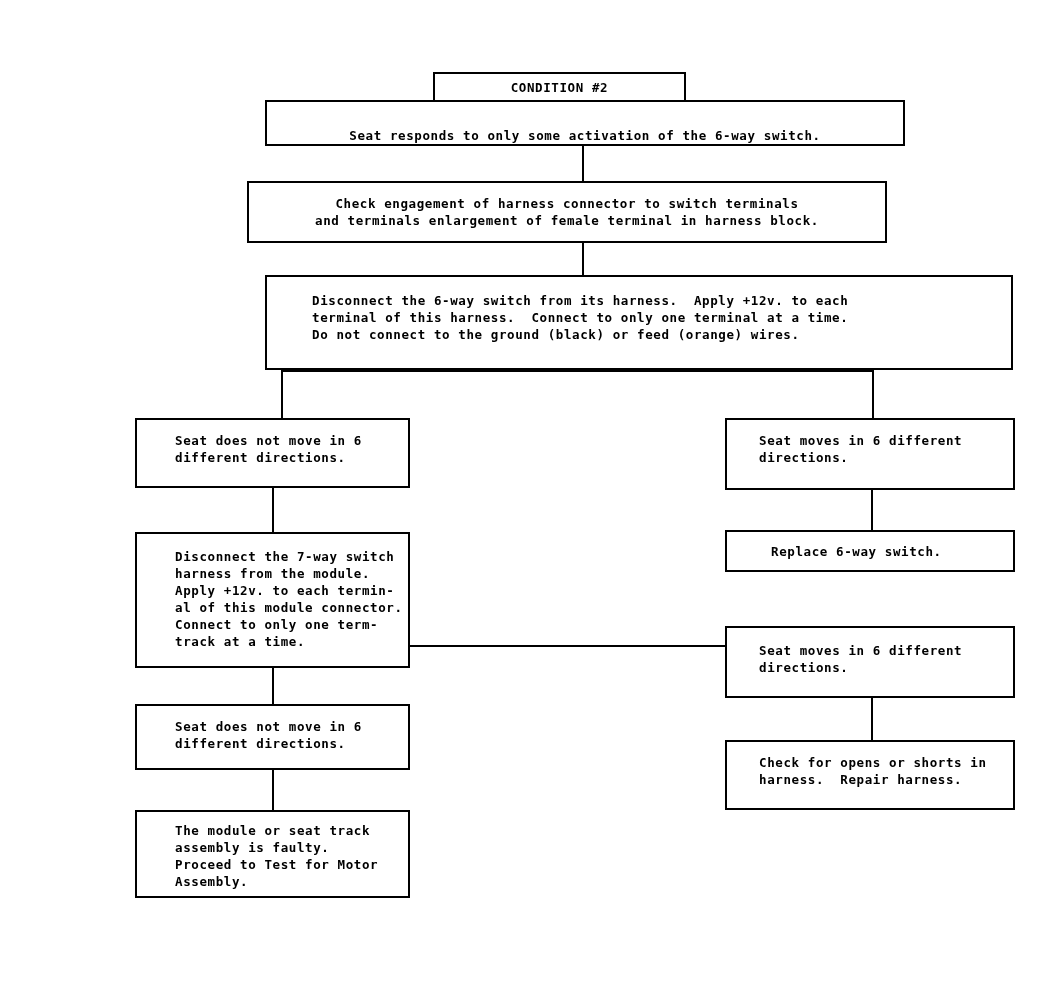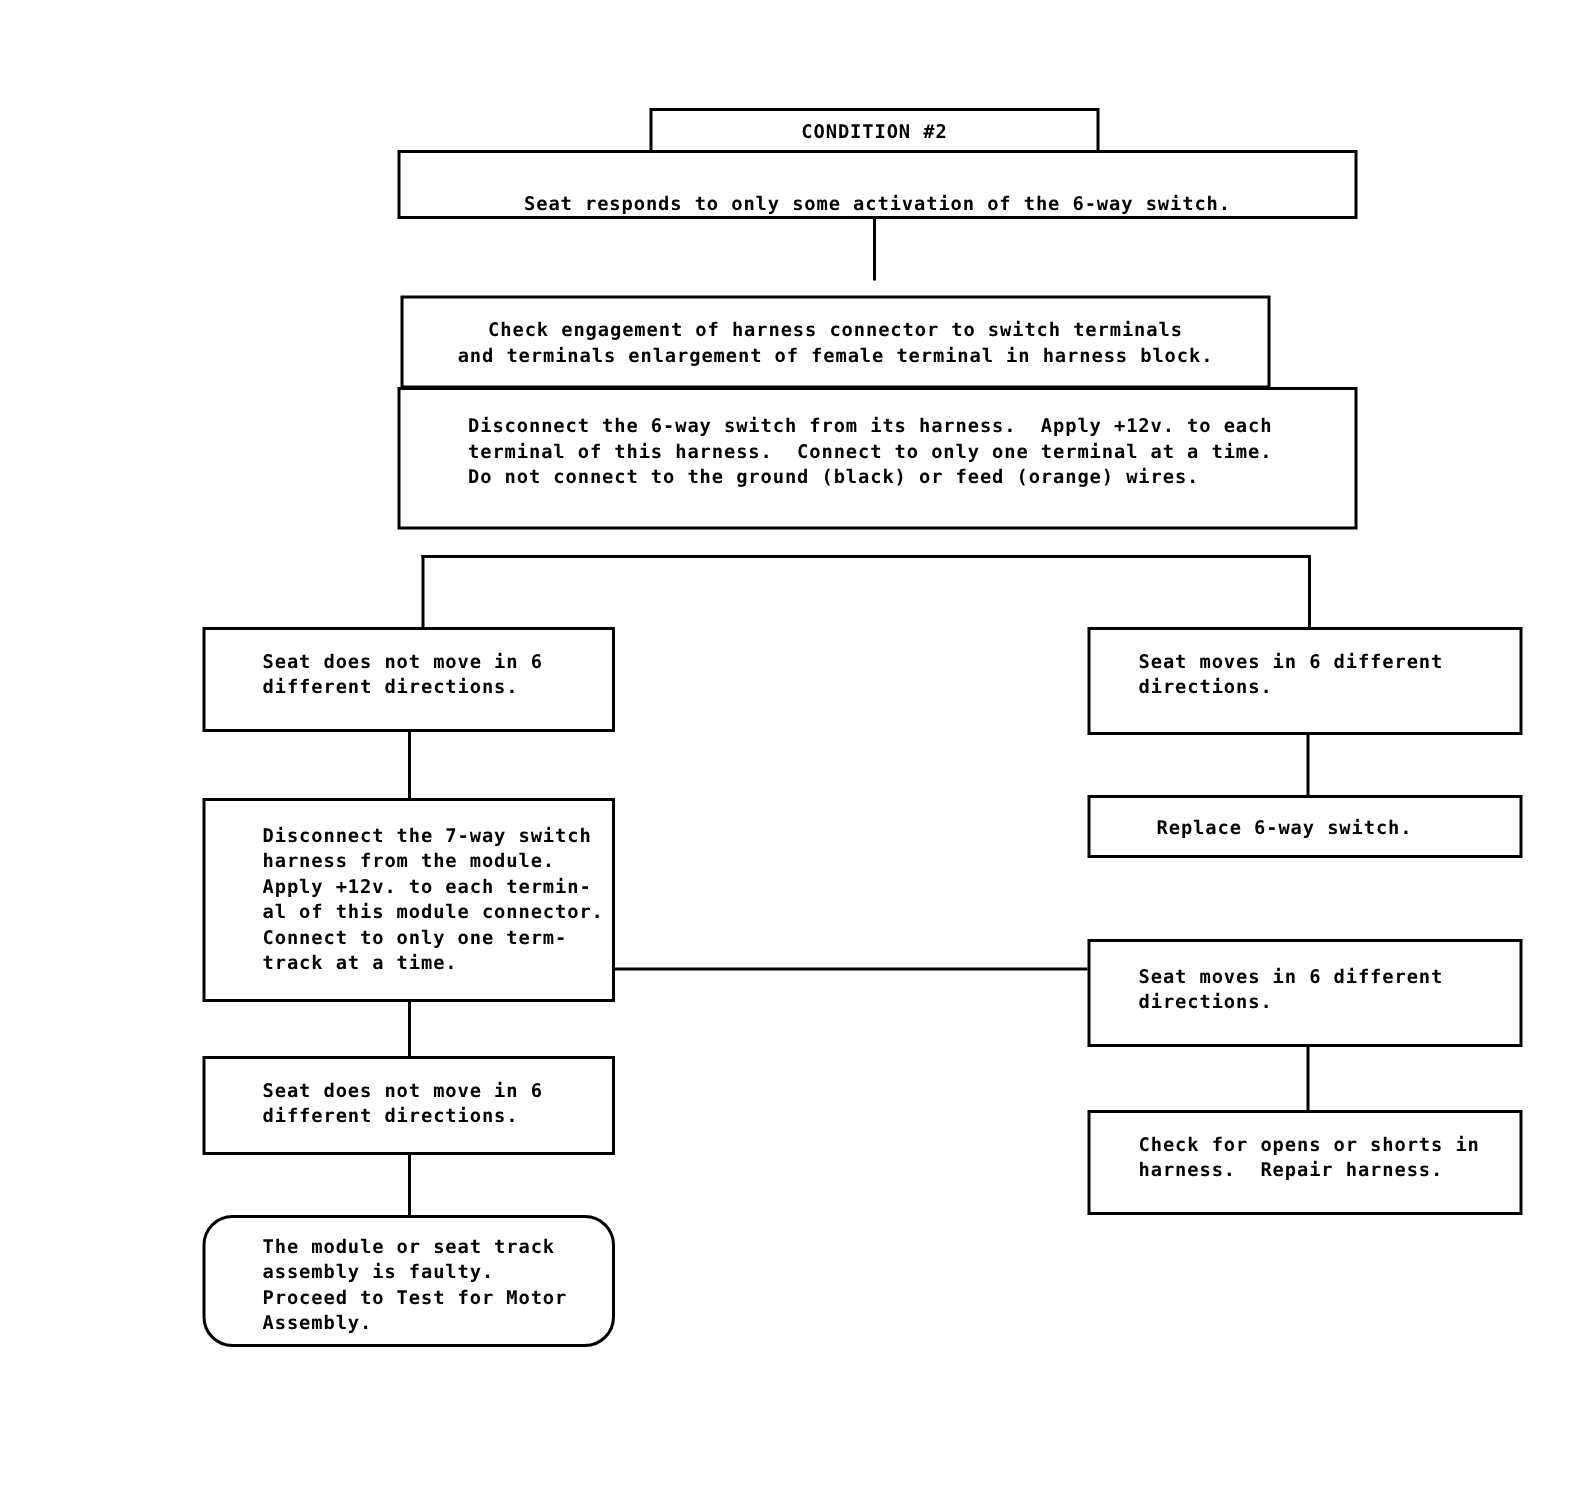"CONDITION #2" div.box { width: 300px -> 253px }
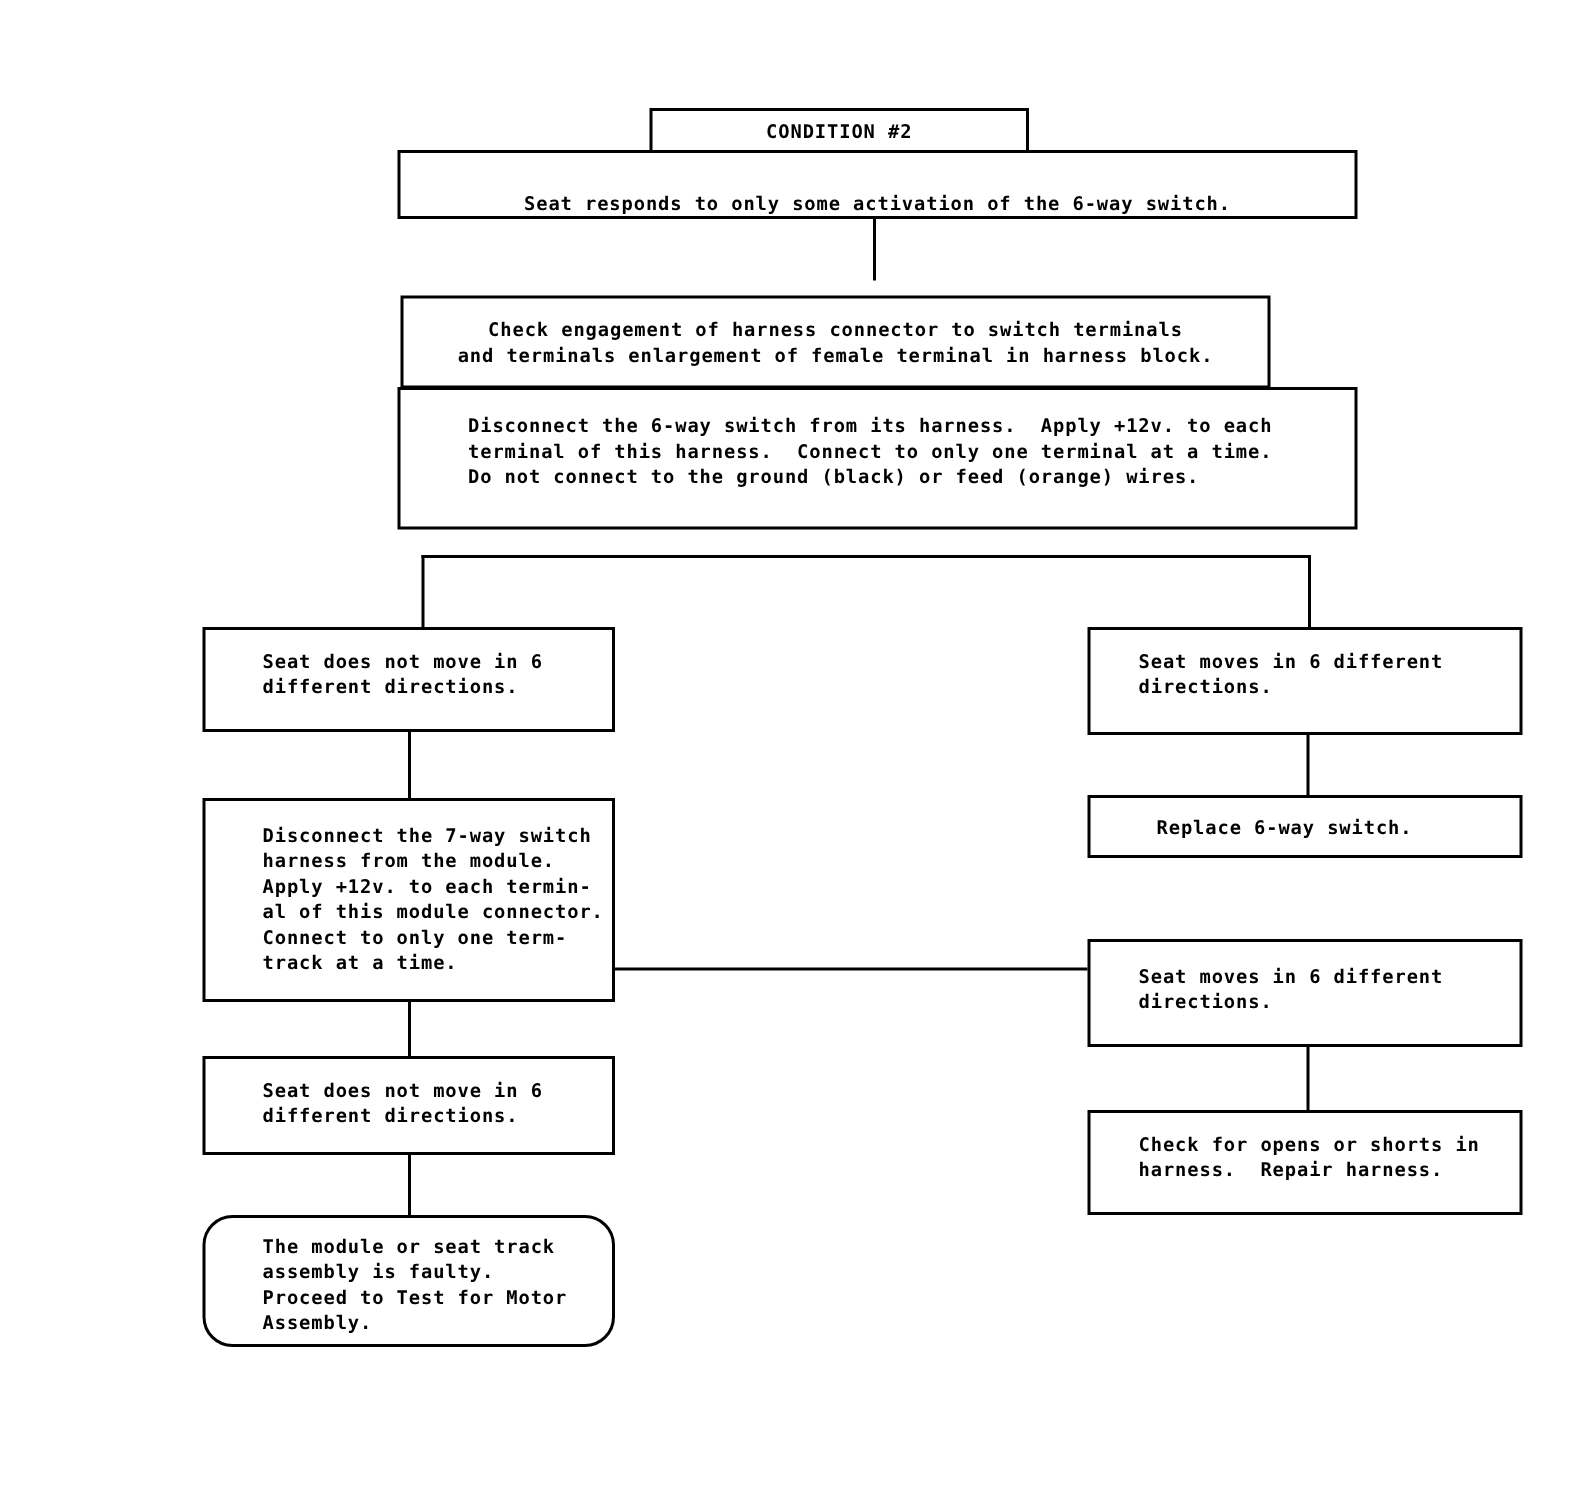"Check engagement of harness connector" div.box { left: 267px -> 247px; margin-top: 16px -> none; width: 580px -> 640px }
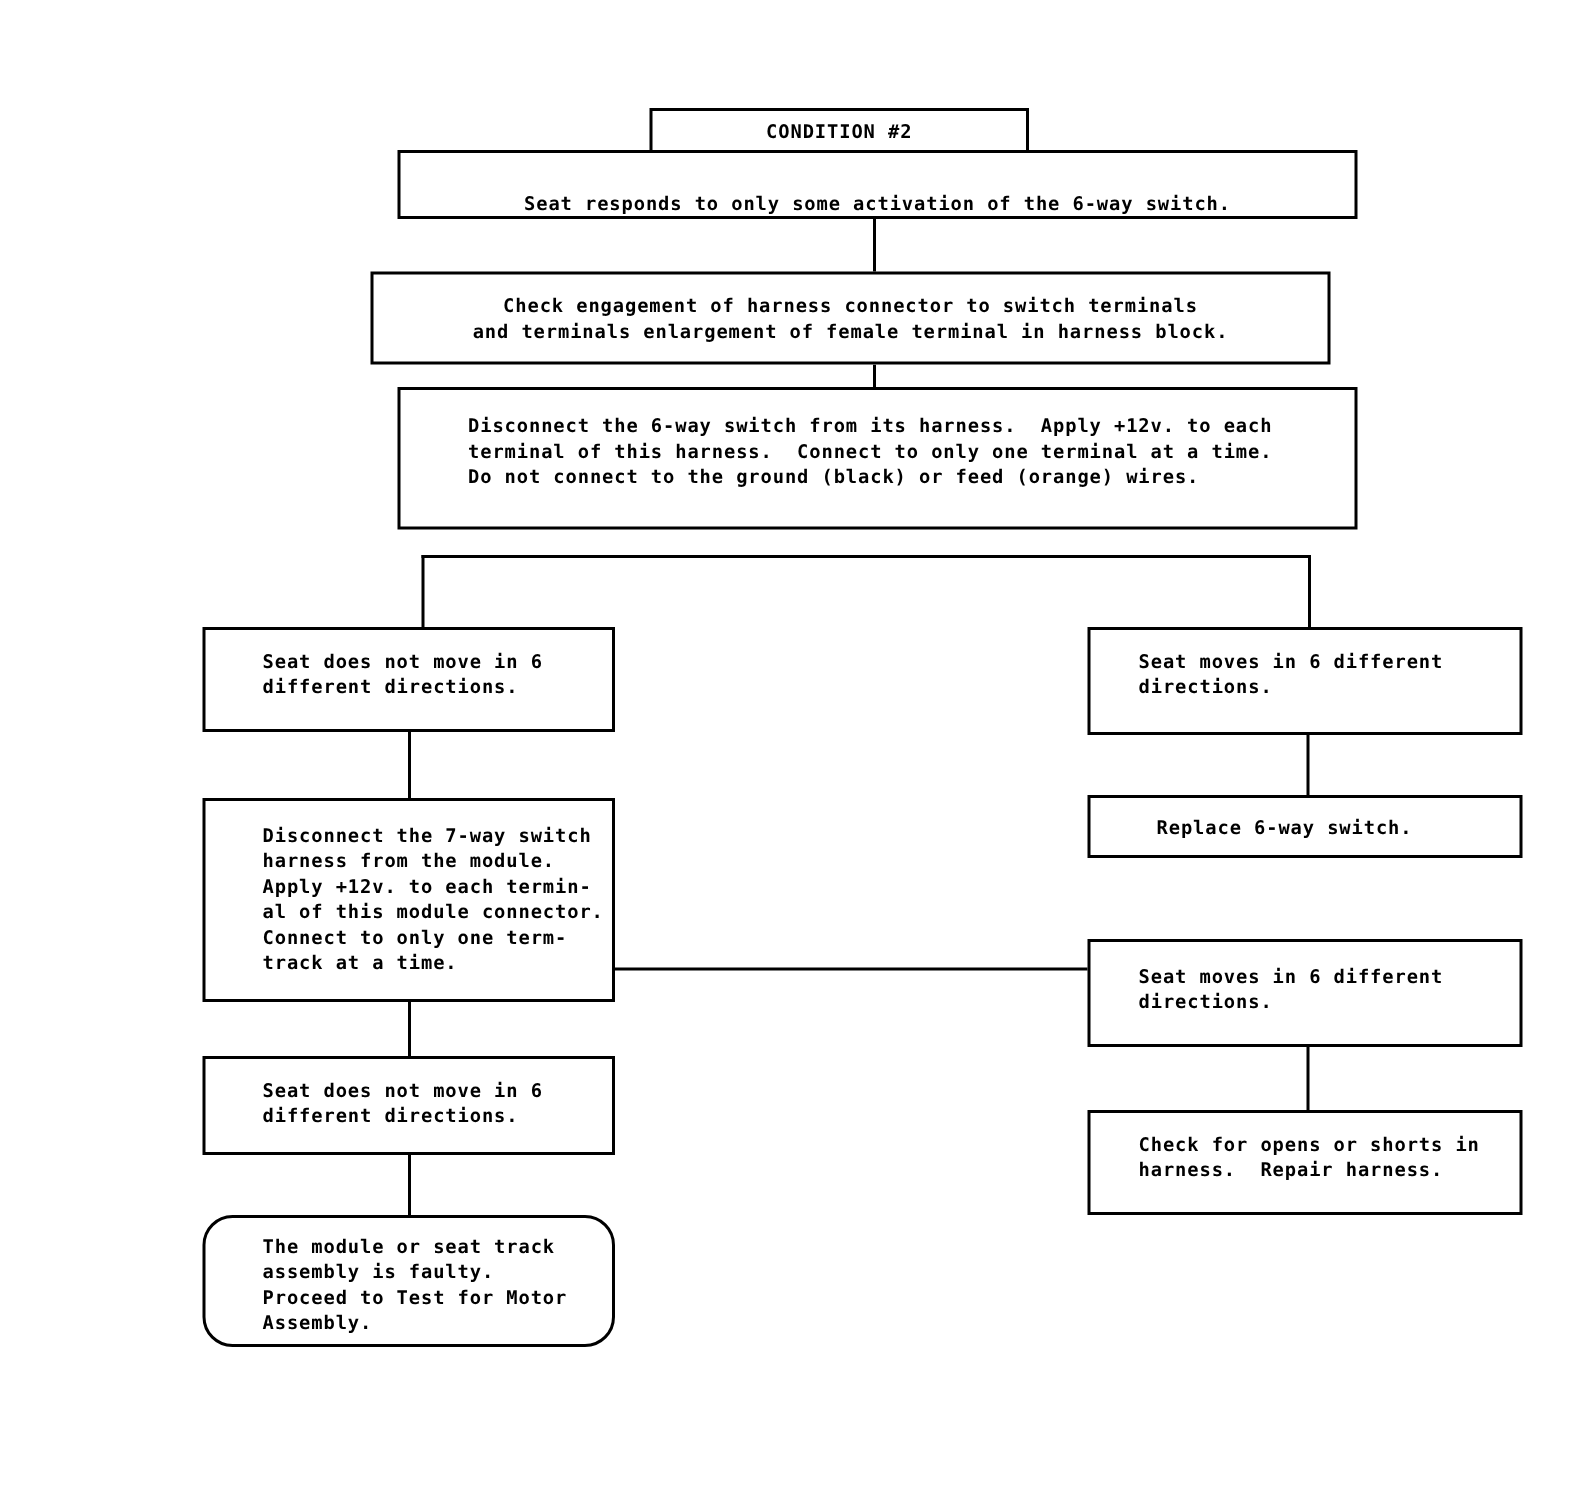"Disconnect the 6-way switch from" div.box { top: 258px -> 275px; width: 640px -> 748px }
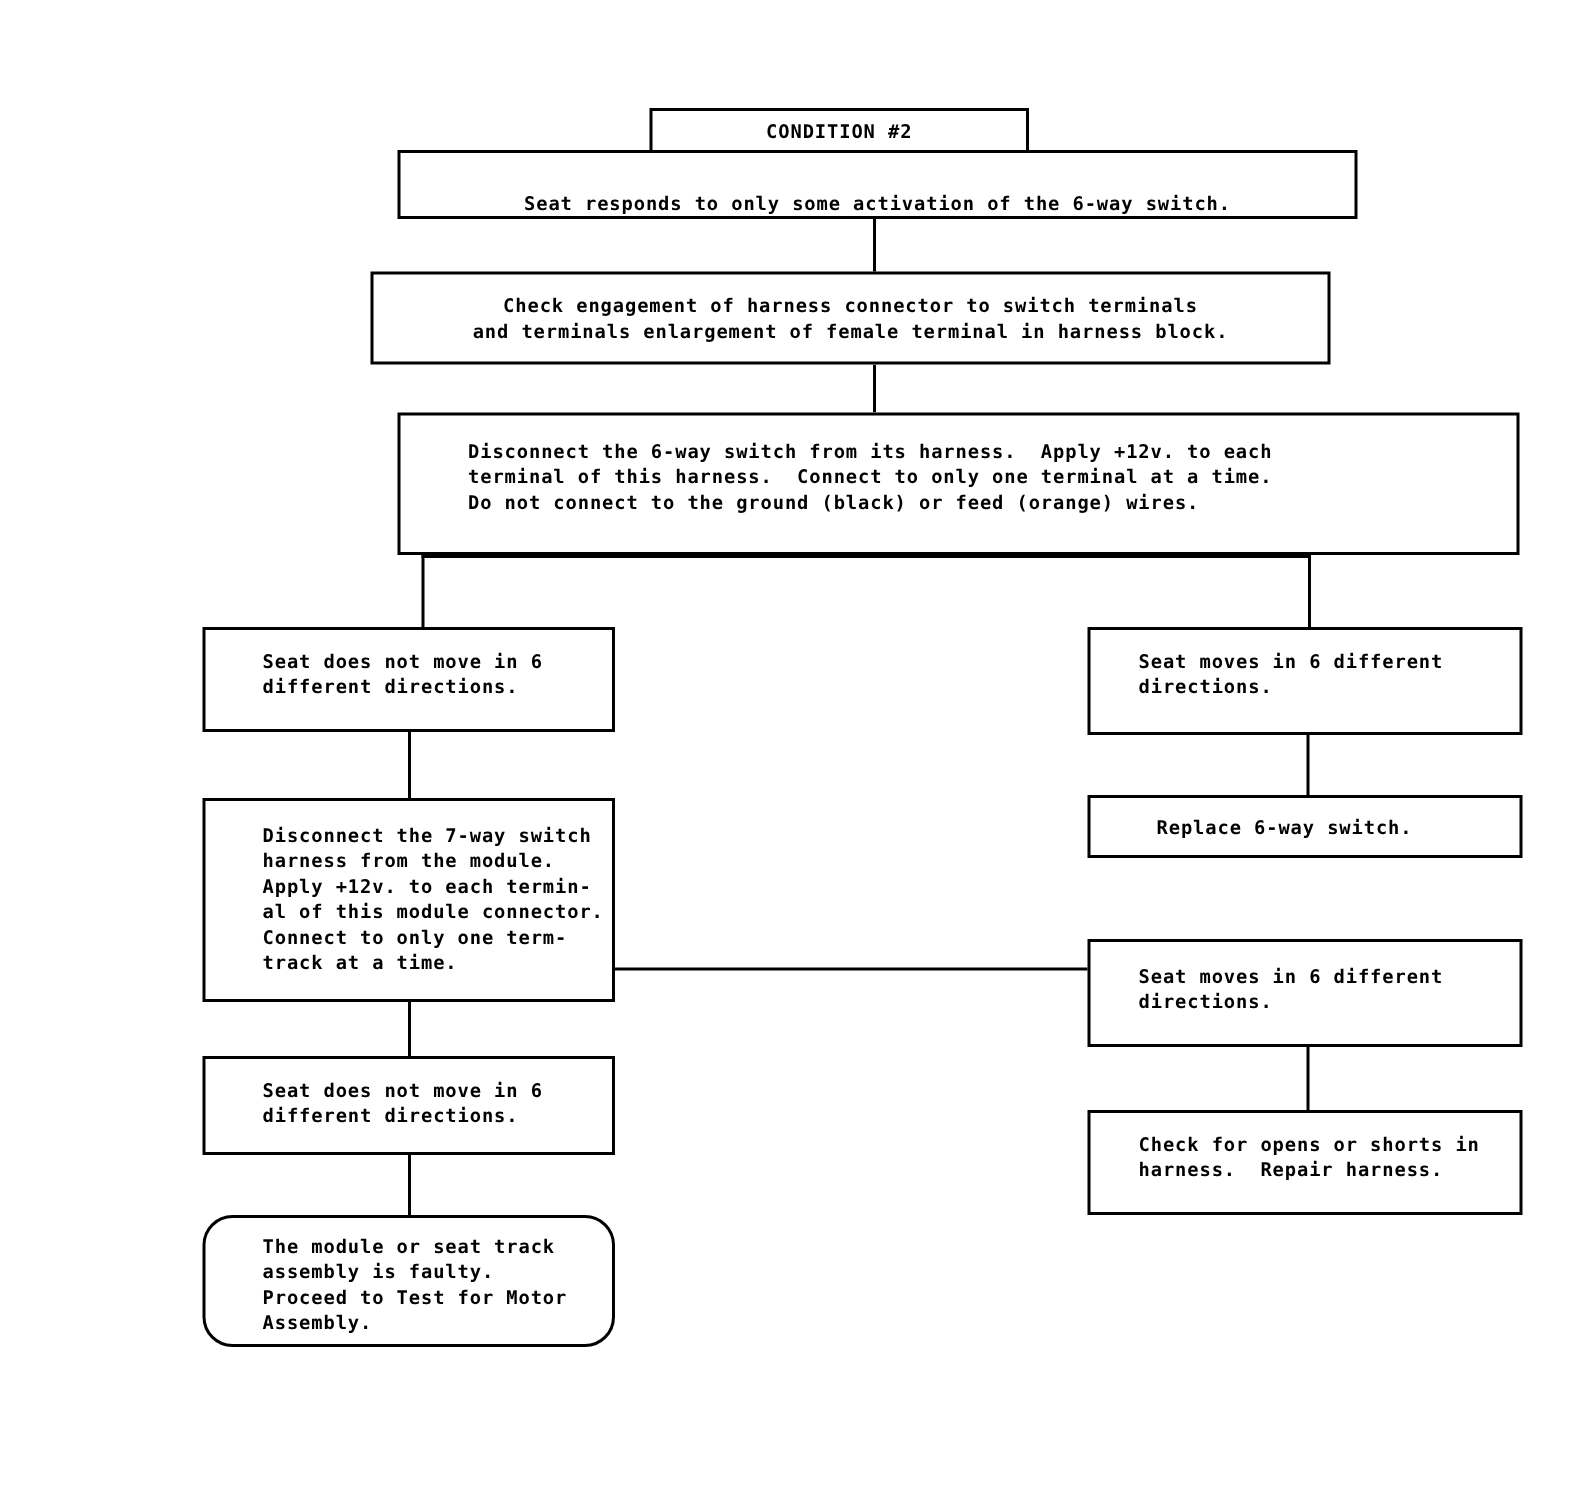"The module or seat track" div.box { border-radius: 20px -> none }
